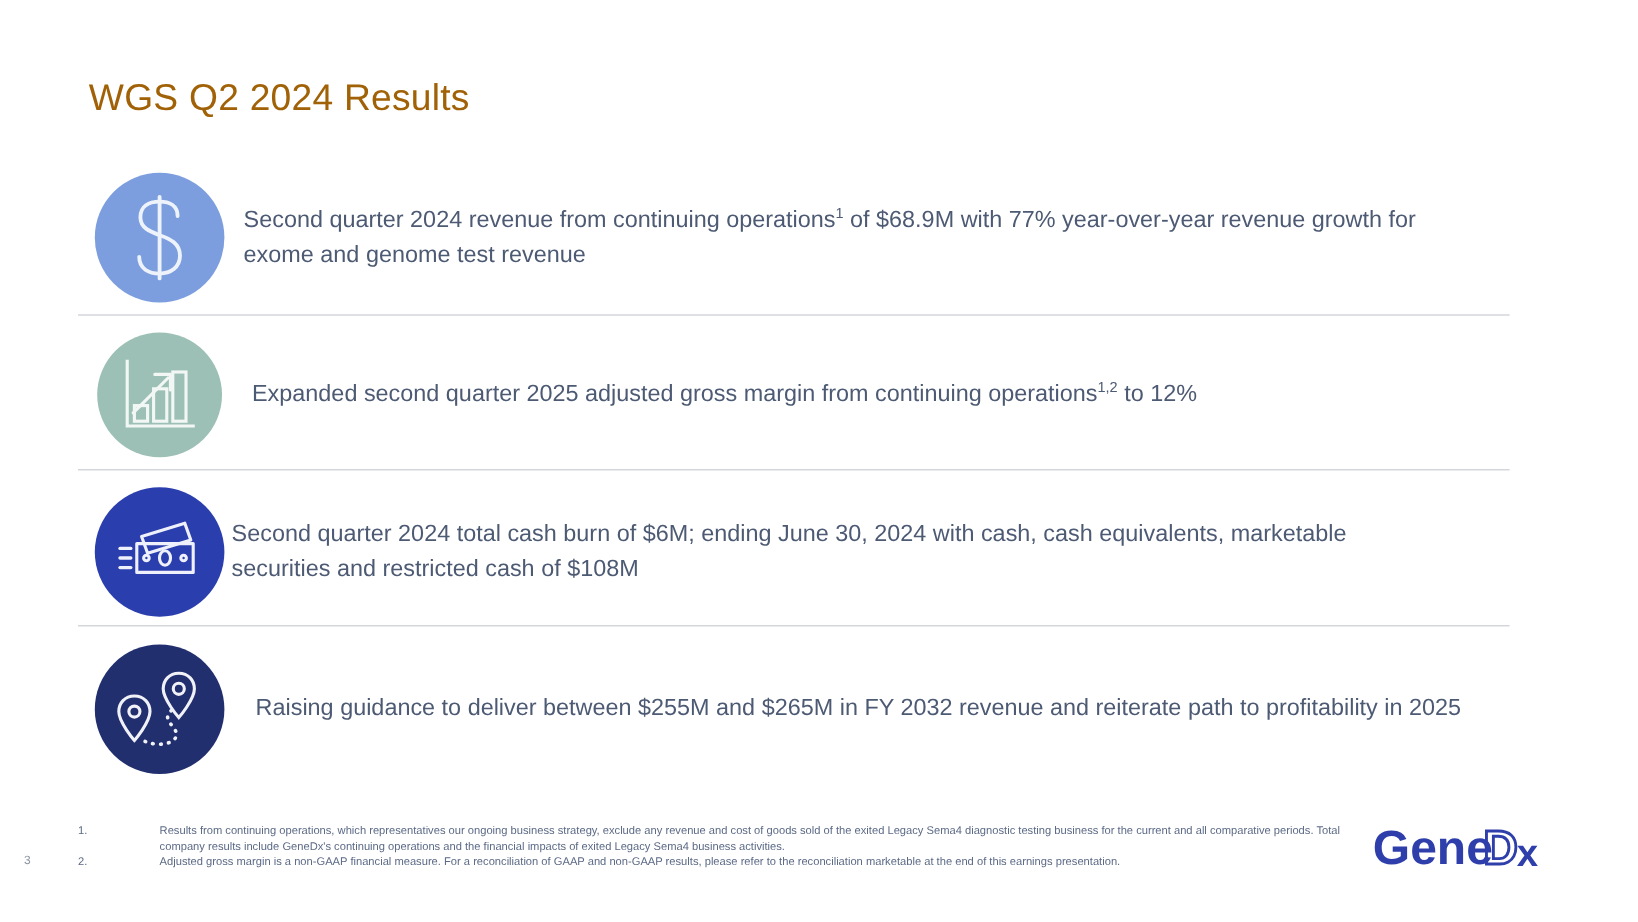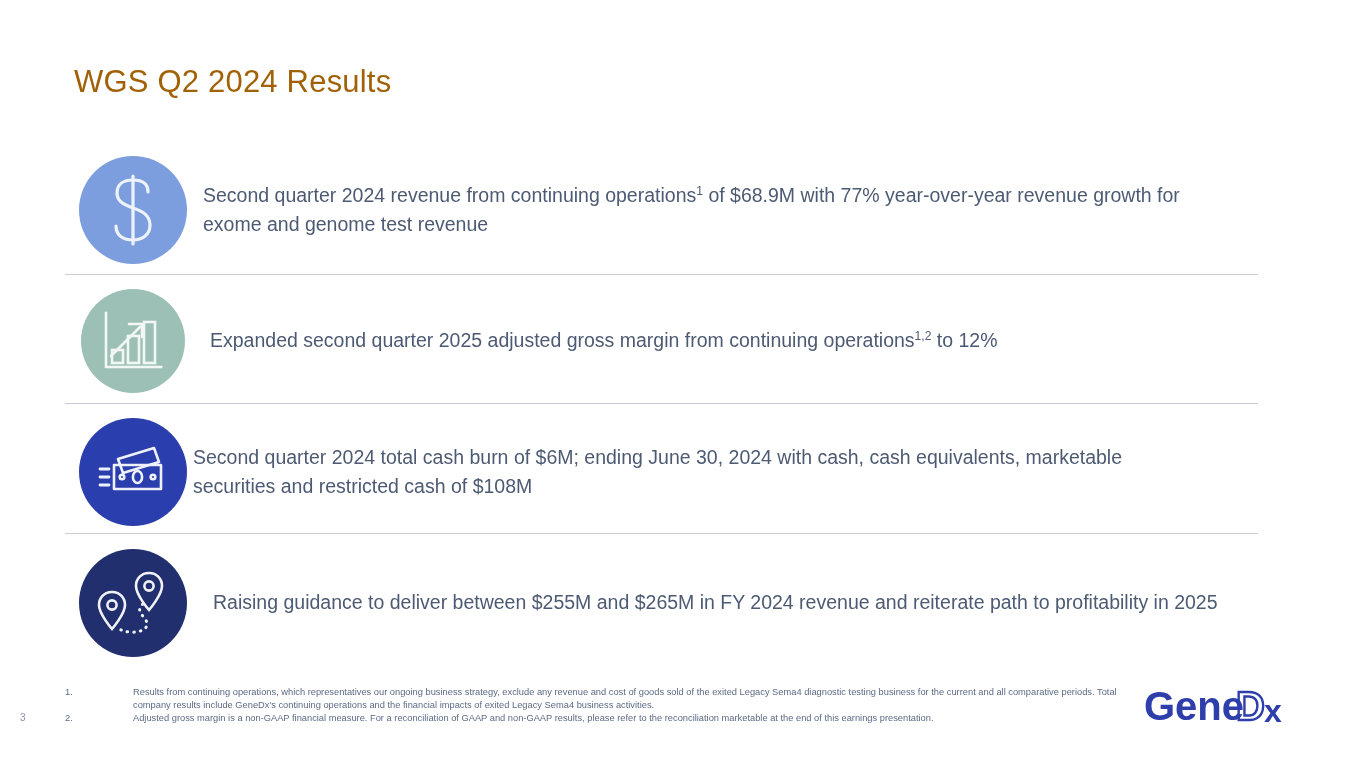"Second quarter 2024 revenue from" .rows { top: 144px -> 132px }
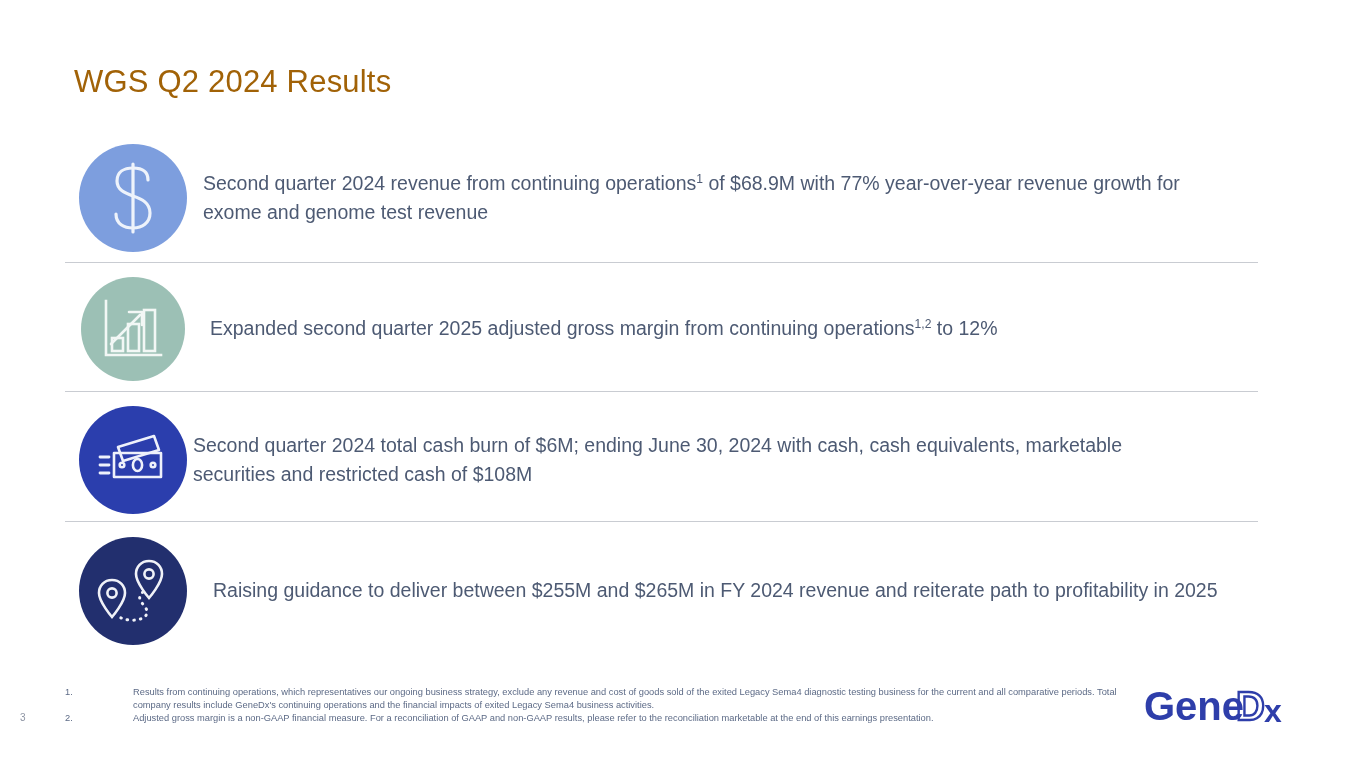"Raising guidance to deliver between" span { text: 2024 -> 2032 }
